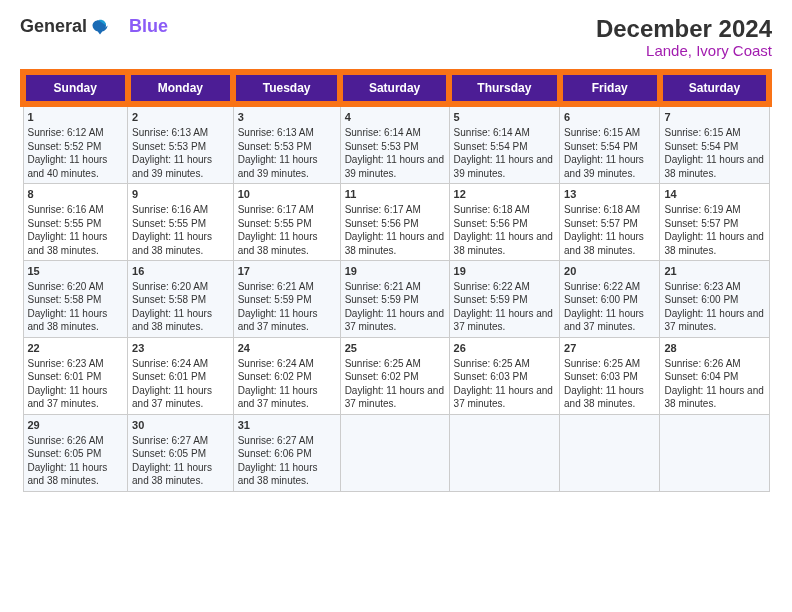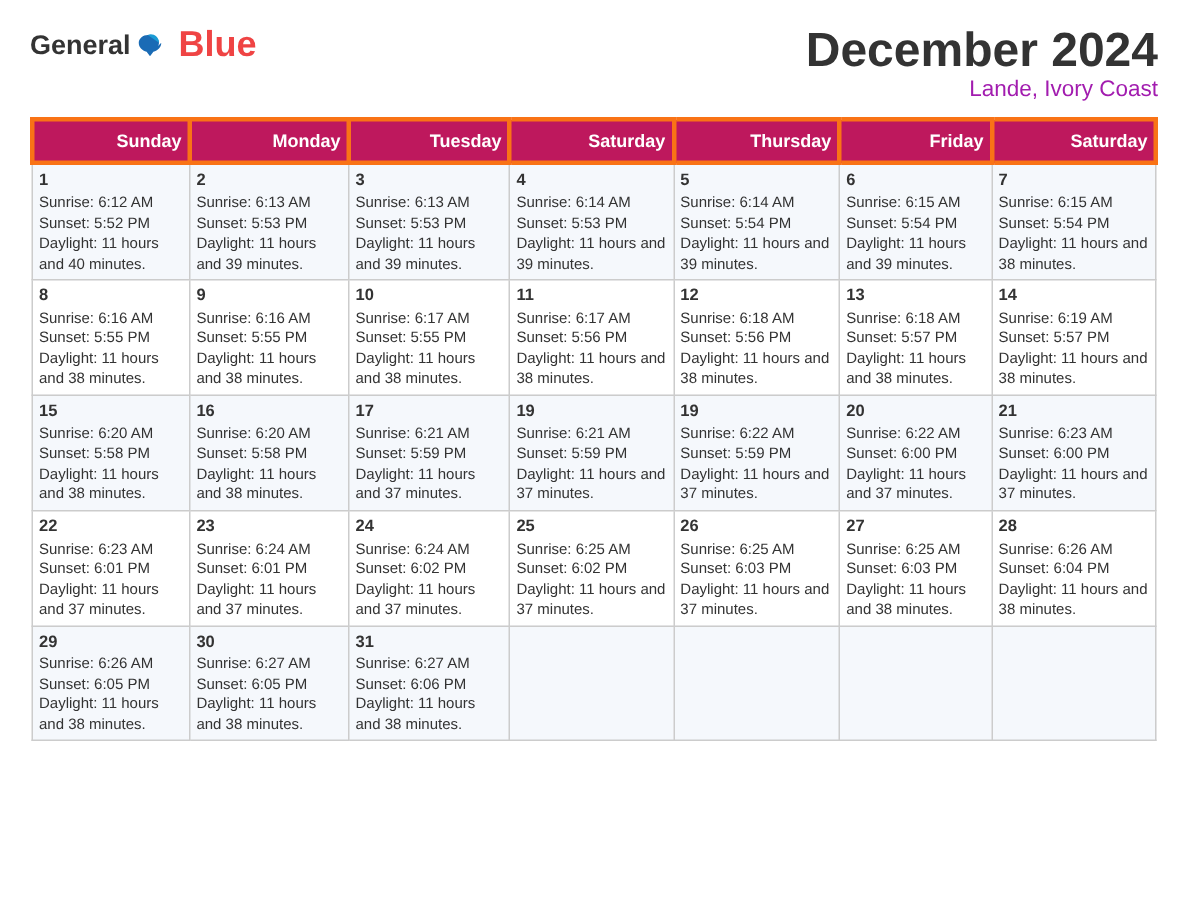"Blue" span { color: #ef4444 -> #8b5cf6; font-size: 24px -> 18px; margin-left: 8px -> 18px }
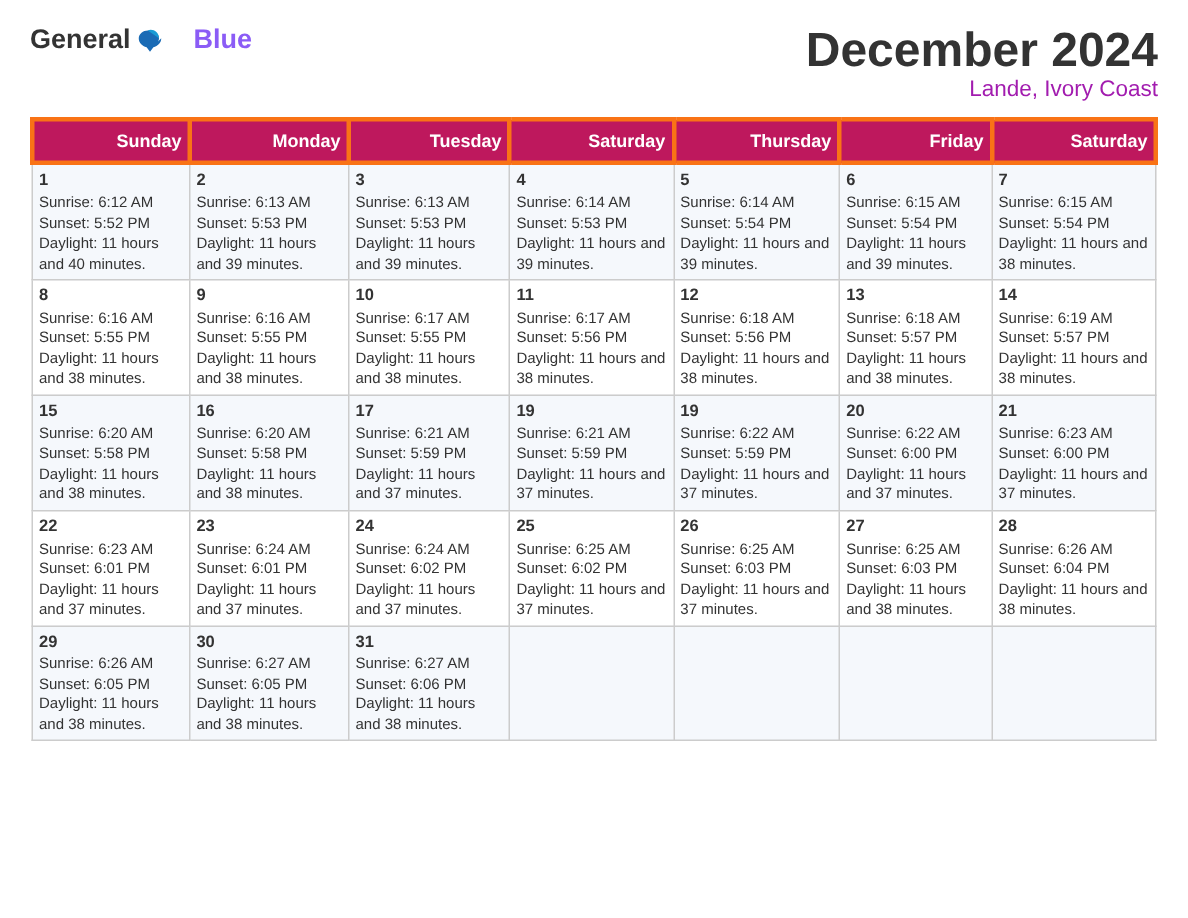"December 2024" .main-title { font-size: 32px -> 24px }
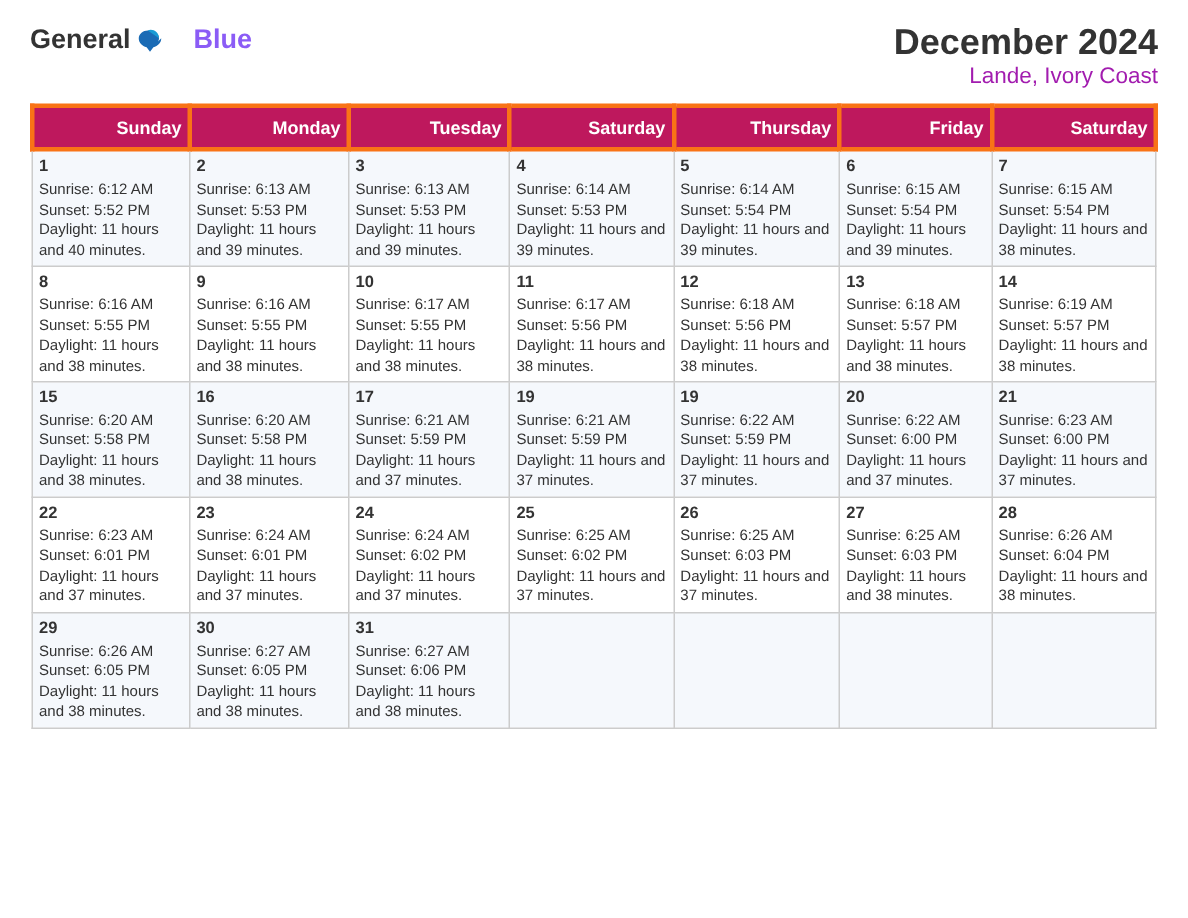"Sunday" thead tr th { background-color: #be185d -> #4c1d95; border: 3px solid #f97316 -> 6px solid #f97316; text-align: right -> center }
